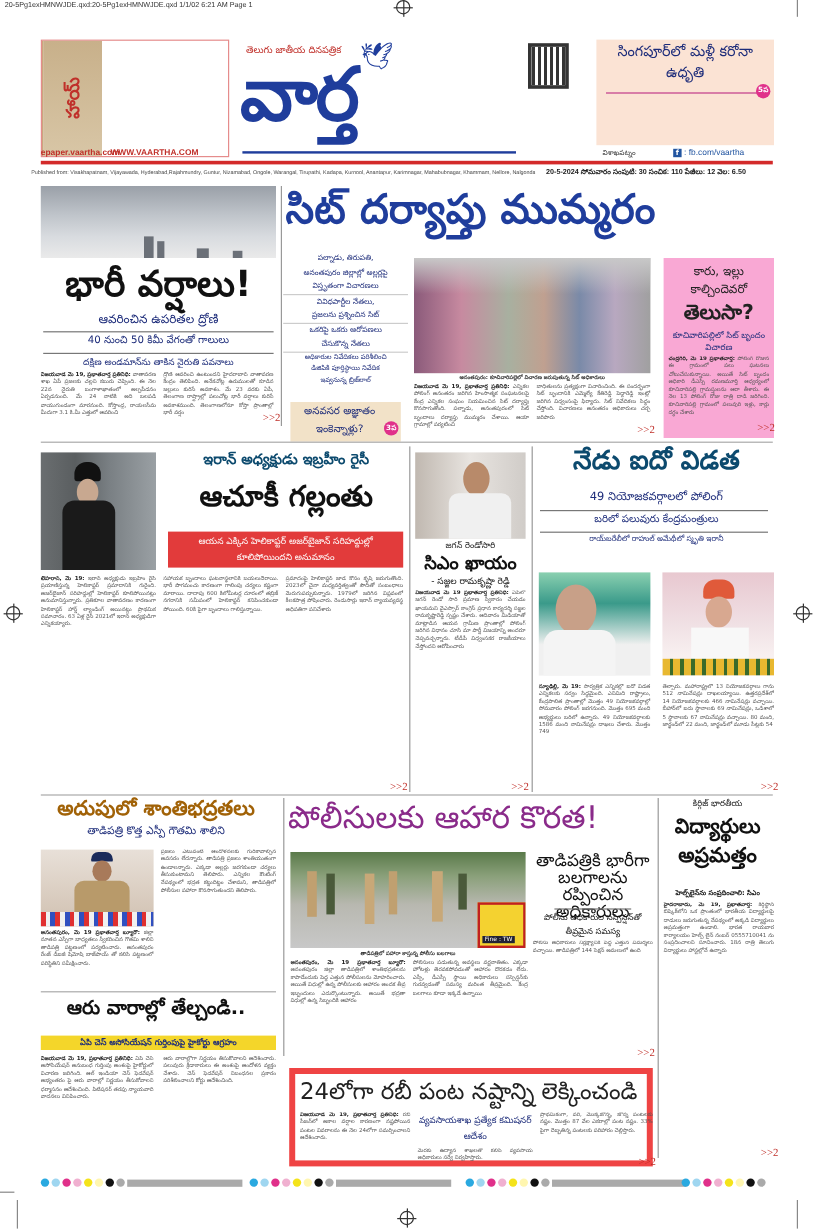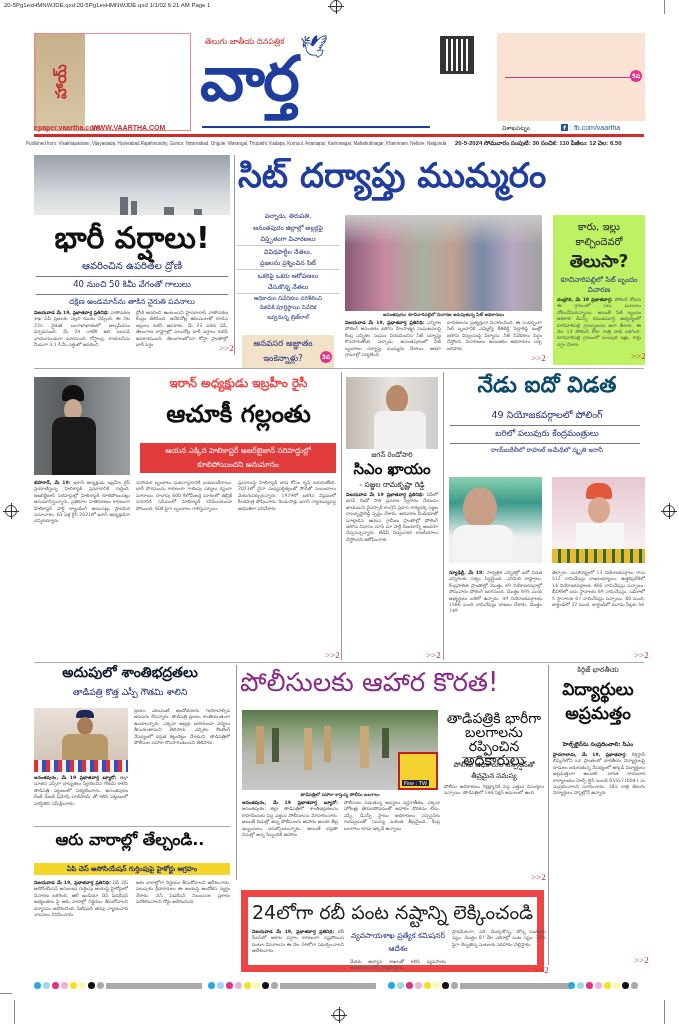"సింగపూర్‌లో మళ్లీ కరోనా ఉధృతి" div.abs { html: none -> <div>సింగపూర్‌లో మళ్లీ కరోనా ఉధృతి</div> }
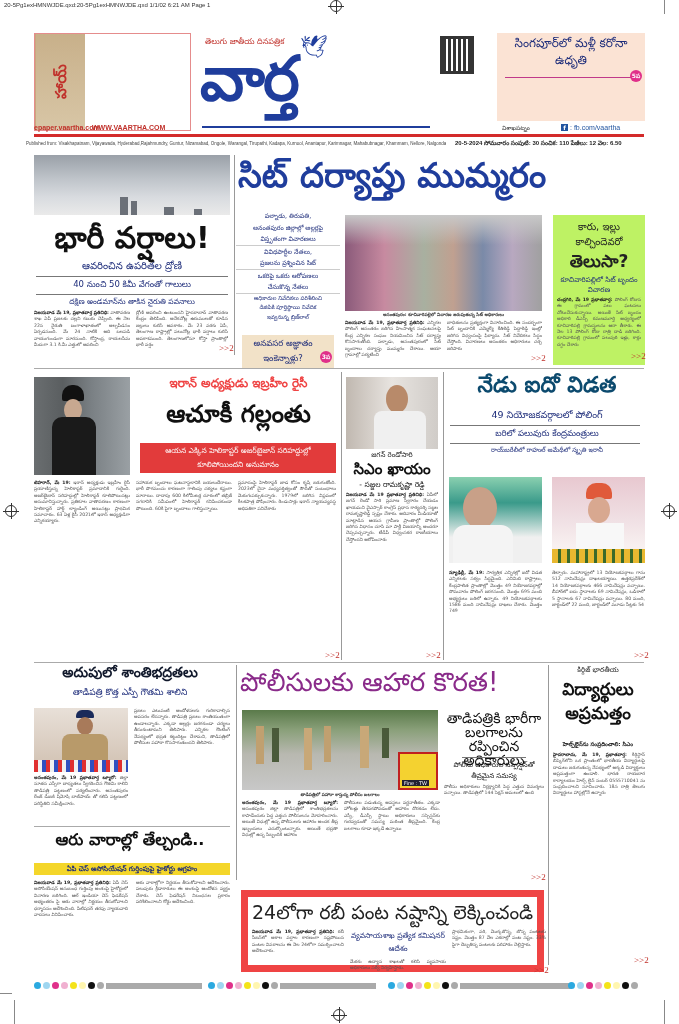"కారు, ఇల్లు కాల్చిందెవరో" .pink-box { background: #bef264 -> #f9a8d4 }
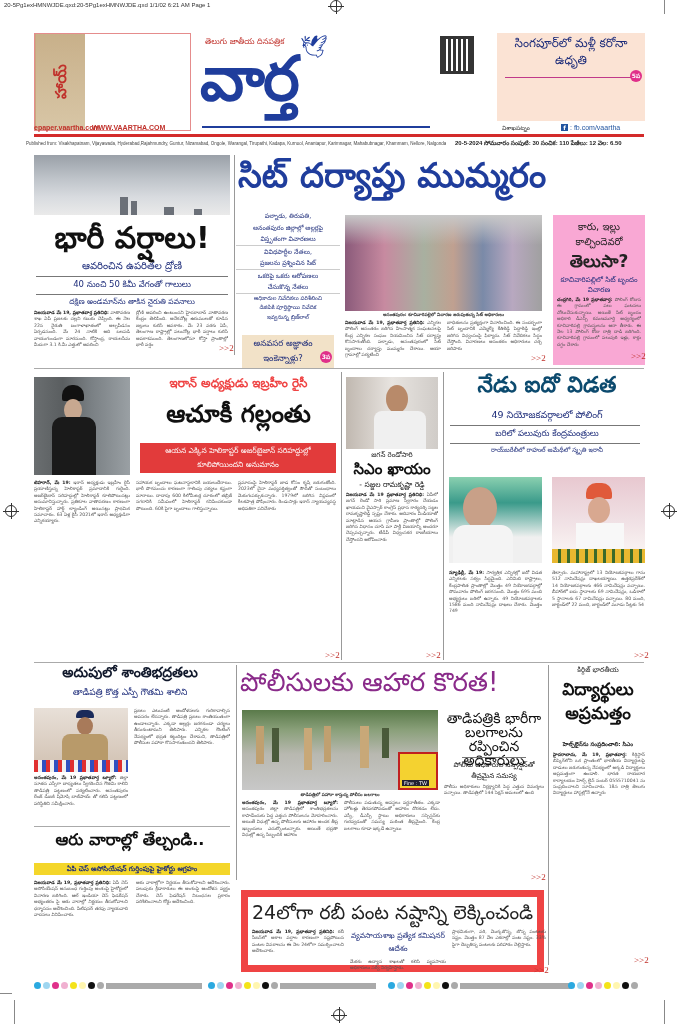"ఇరాన్ అధ్యక్షుడు ఇబ్రహీం రైసీ" div.abs { color: #ef4444 -> #0c4a6e }
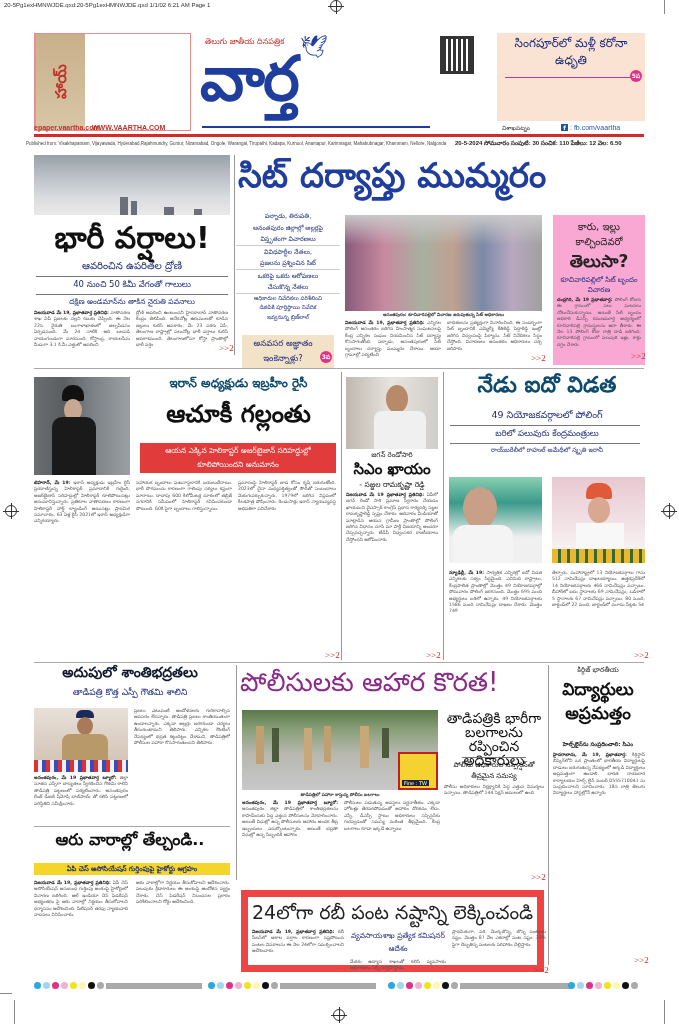"అదుపులో శాంతిభద్రతలు" div.abs { color: #0f172a -> #a16207; font-size: 14px -> 17px }
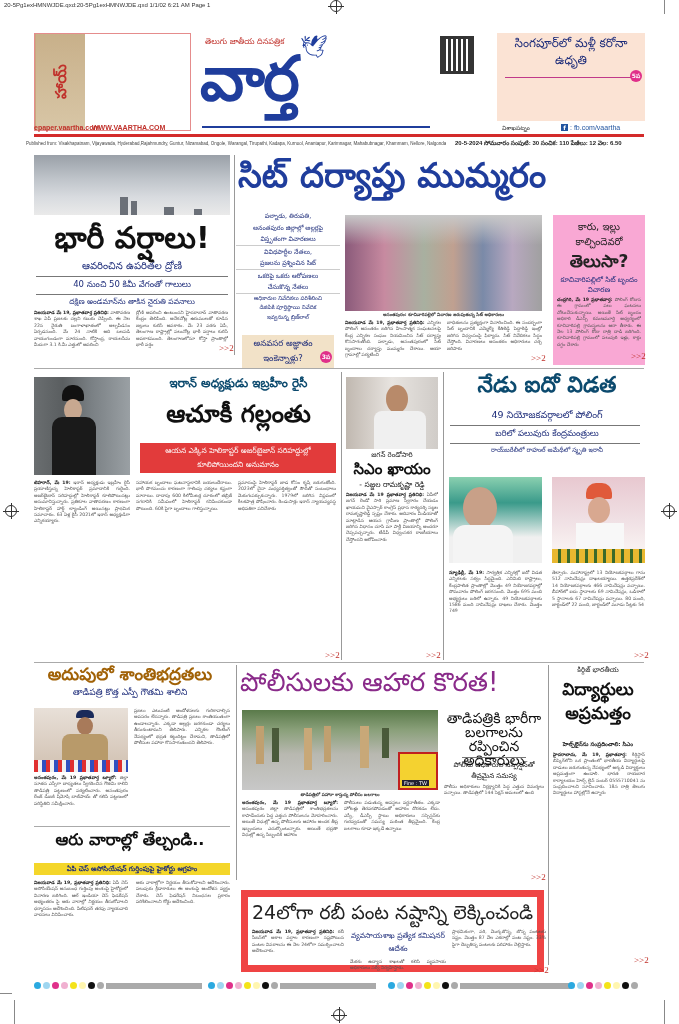"24లోగా రబీ పంట నష్టాన్ని లెక్కించండి" .boxed { border: 7px solid #ef4444 -> 5px solid #ef4444 }
